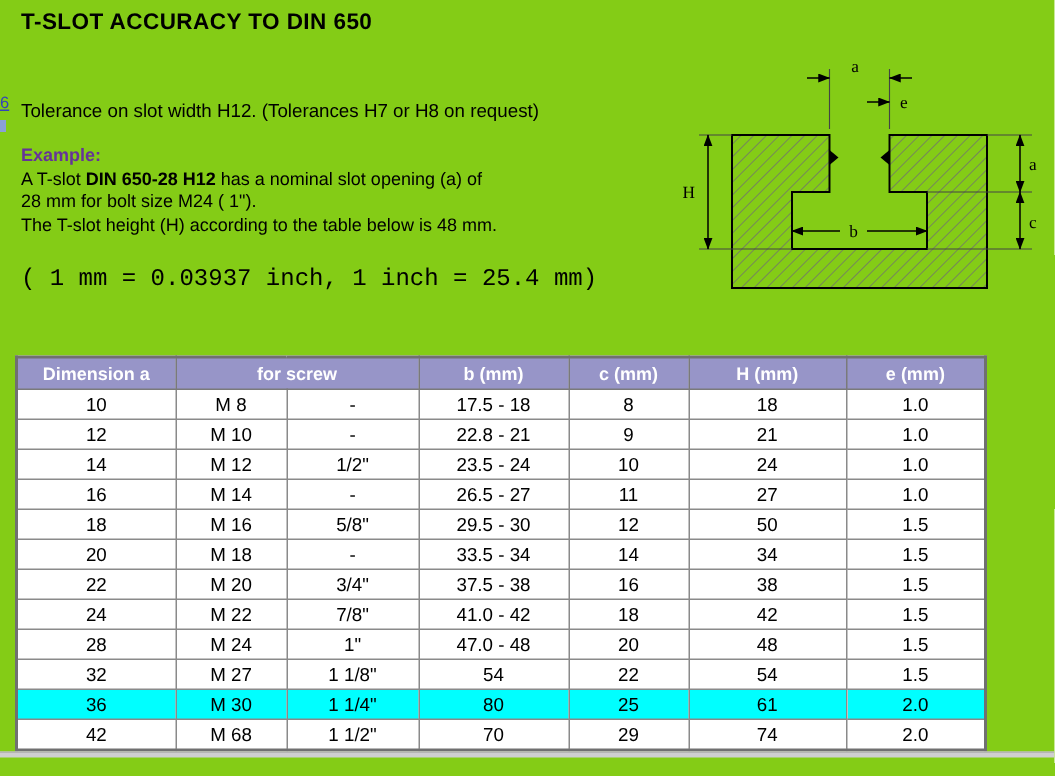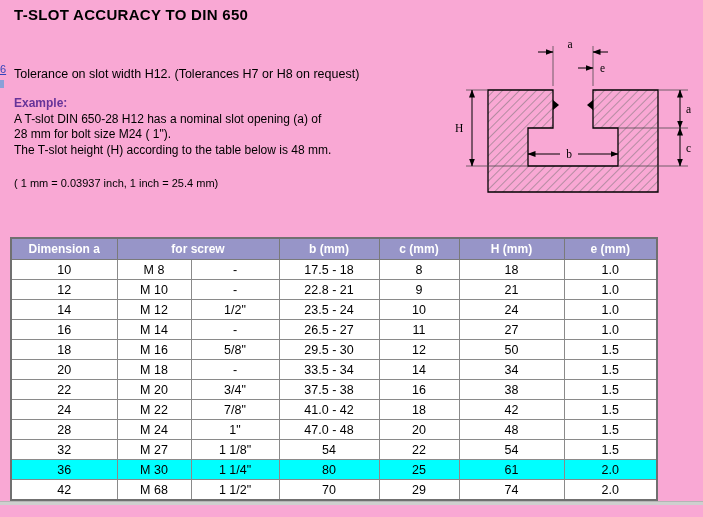"T-SLOT ACCURACY TO DIN 650" #page { background: #f9a8d4 -> #84cc16 }
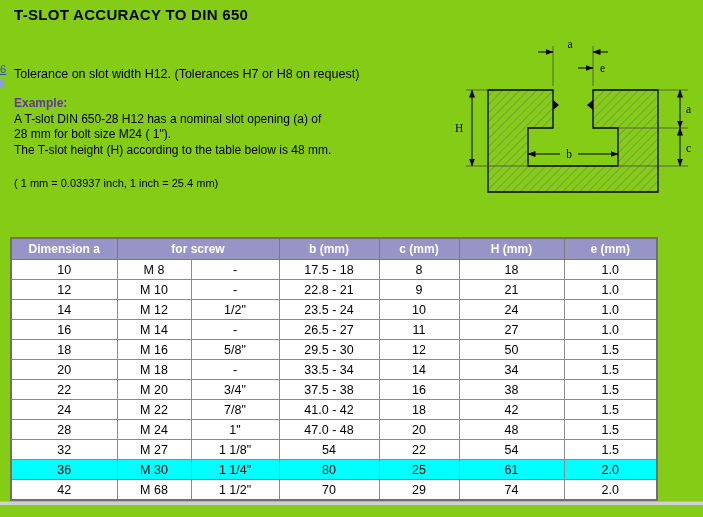"DIN 650-28 H12" .b { font-weight: normal -> bold }
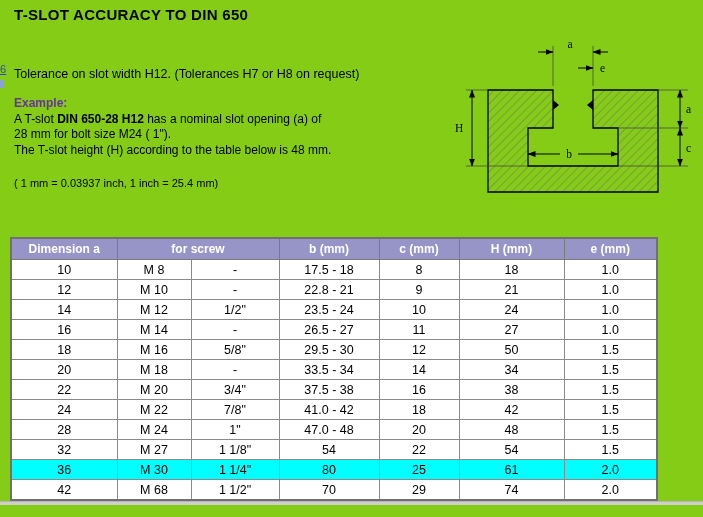"( 1 mm = 0.03937" .conversion { font-family: none -> Liberation Mono, monospace; font-size: 11px -> 16px }
